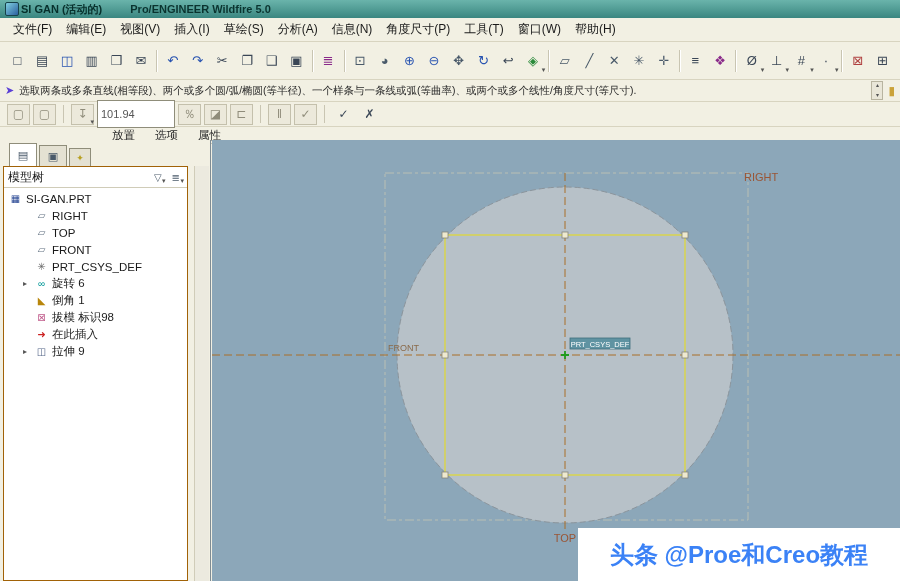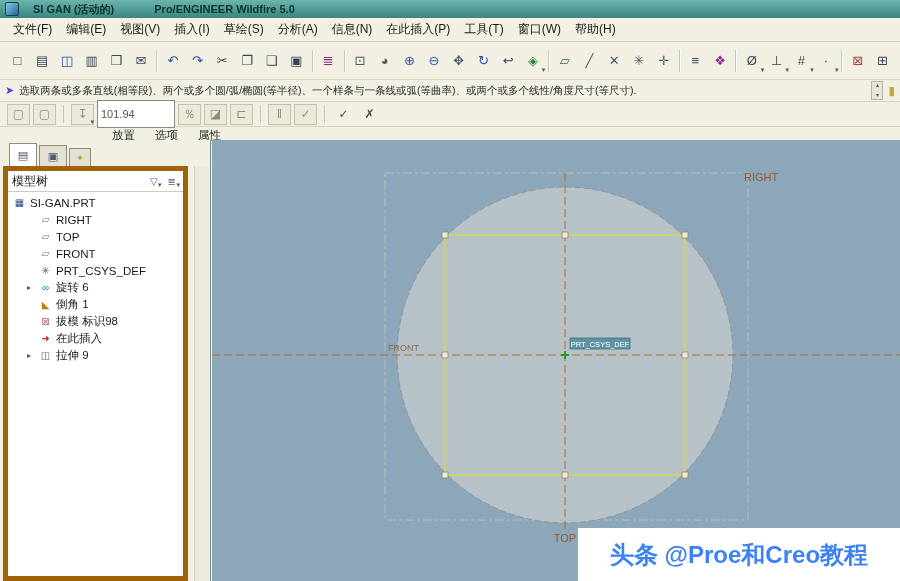"SI GAN (活动的)" .titlebar { gap: 14px -> 2px }
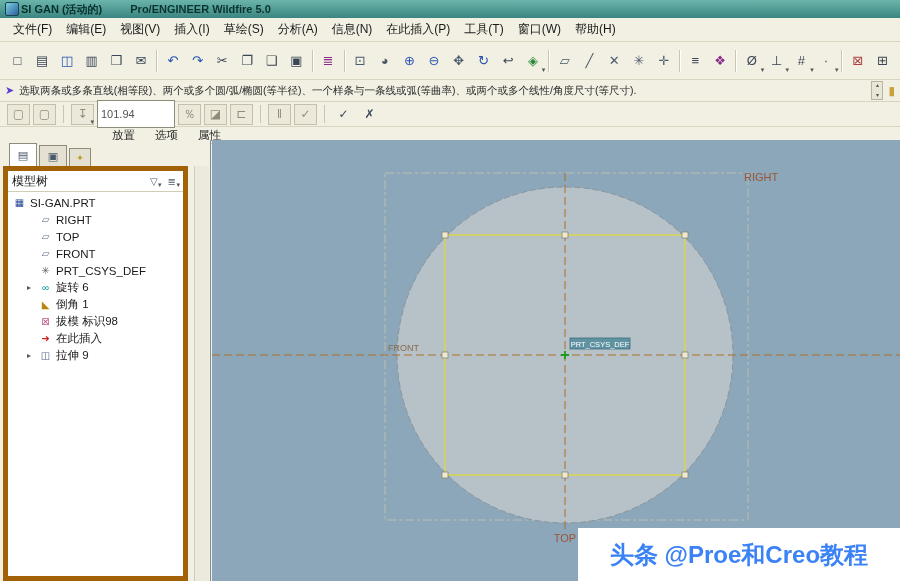"在此插入(P)" span.mitem { text: 在此插入 -> 角度尺寸 }
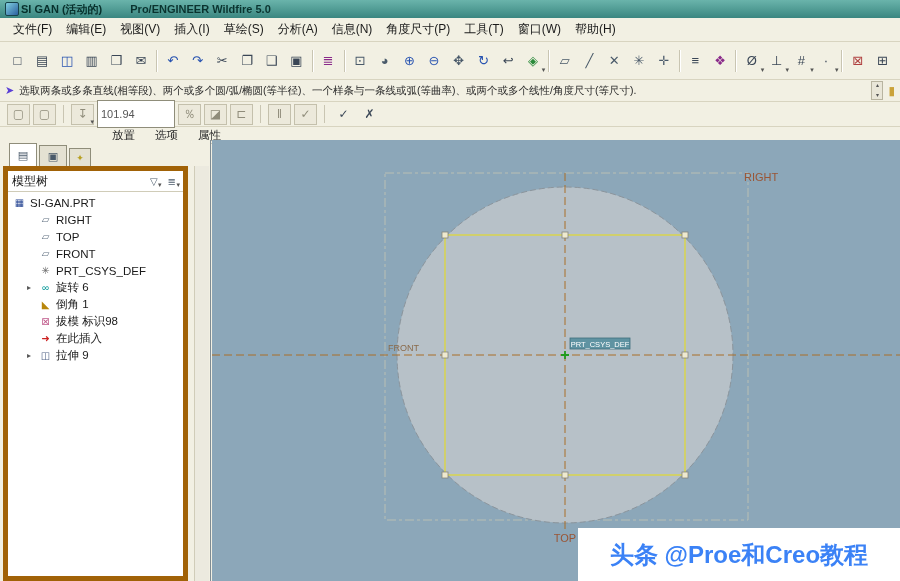"模型树" .tree-panel { border: 5px solid #a16207 -> 1px solid #a16207 }
